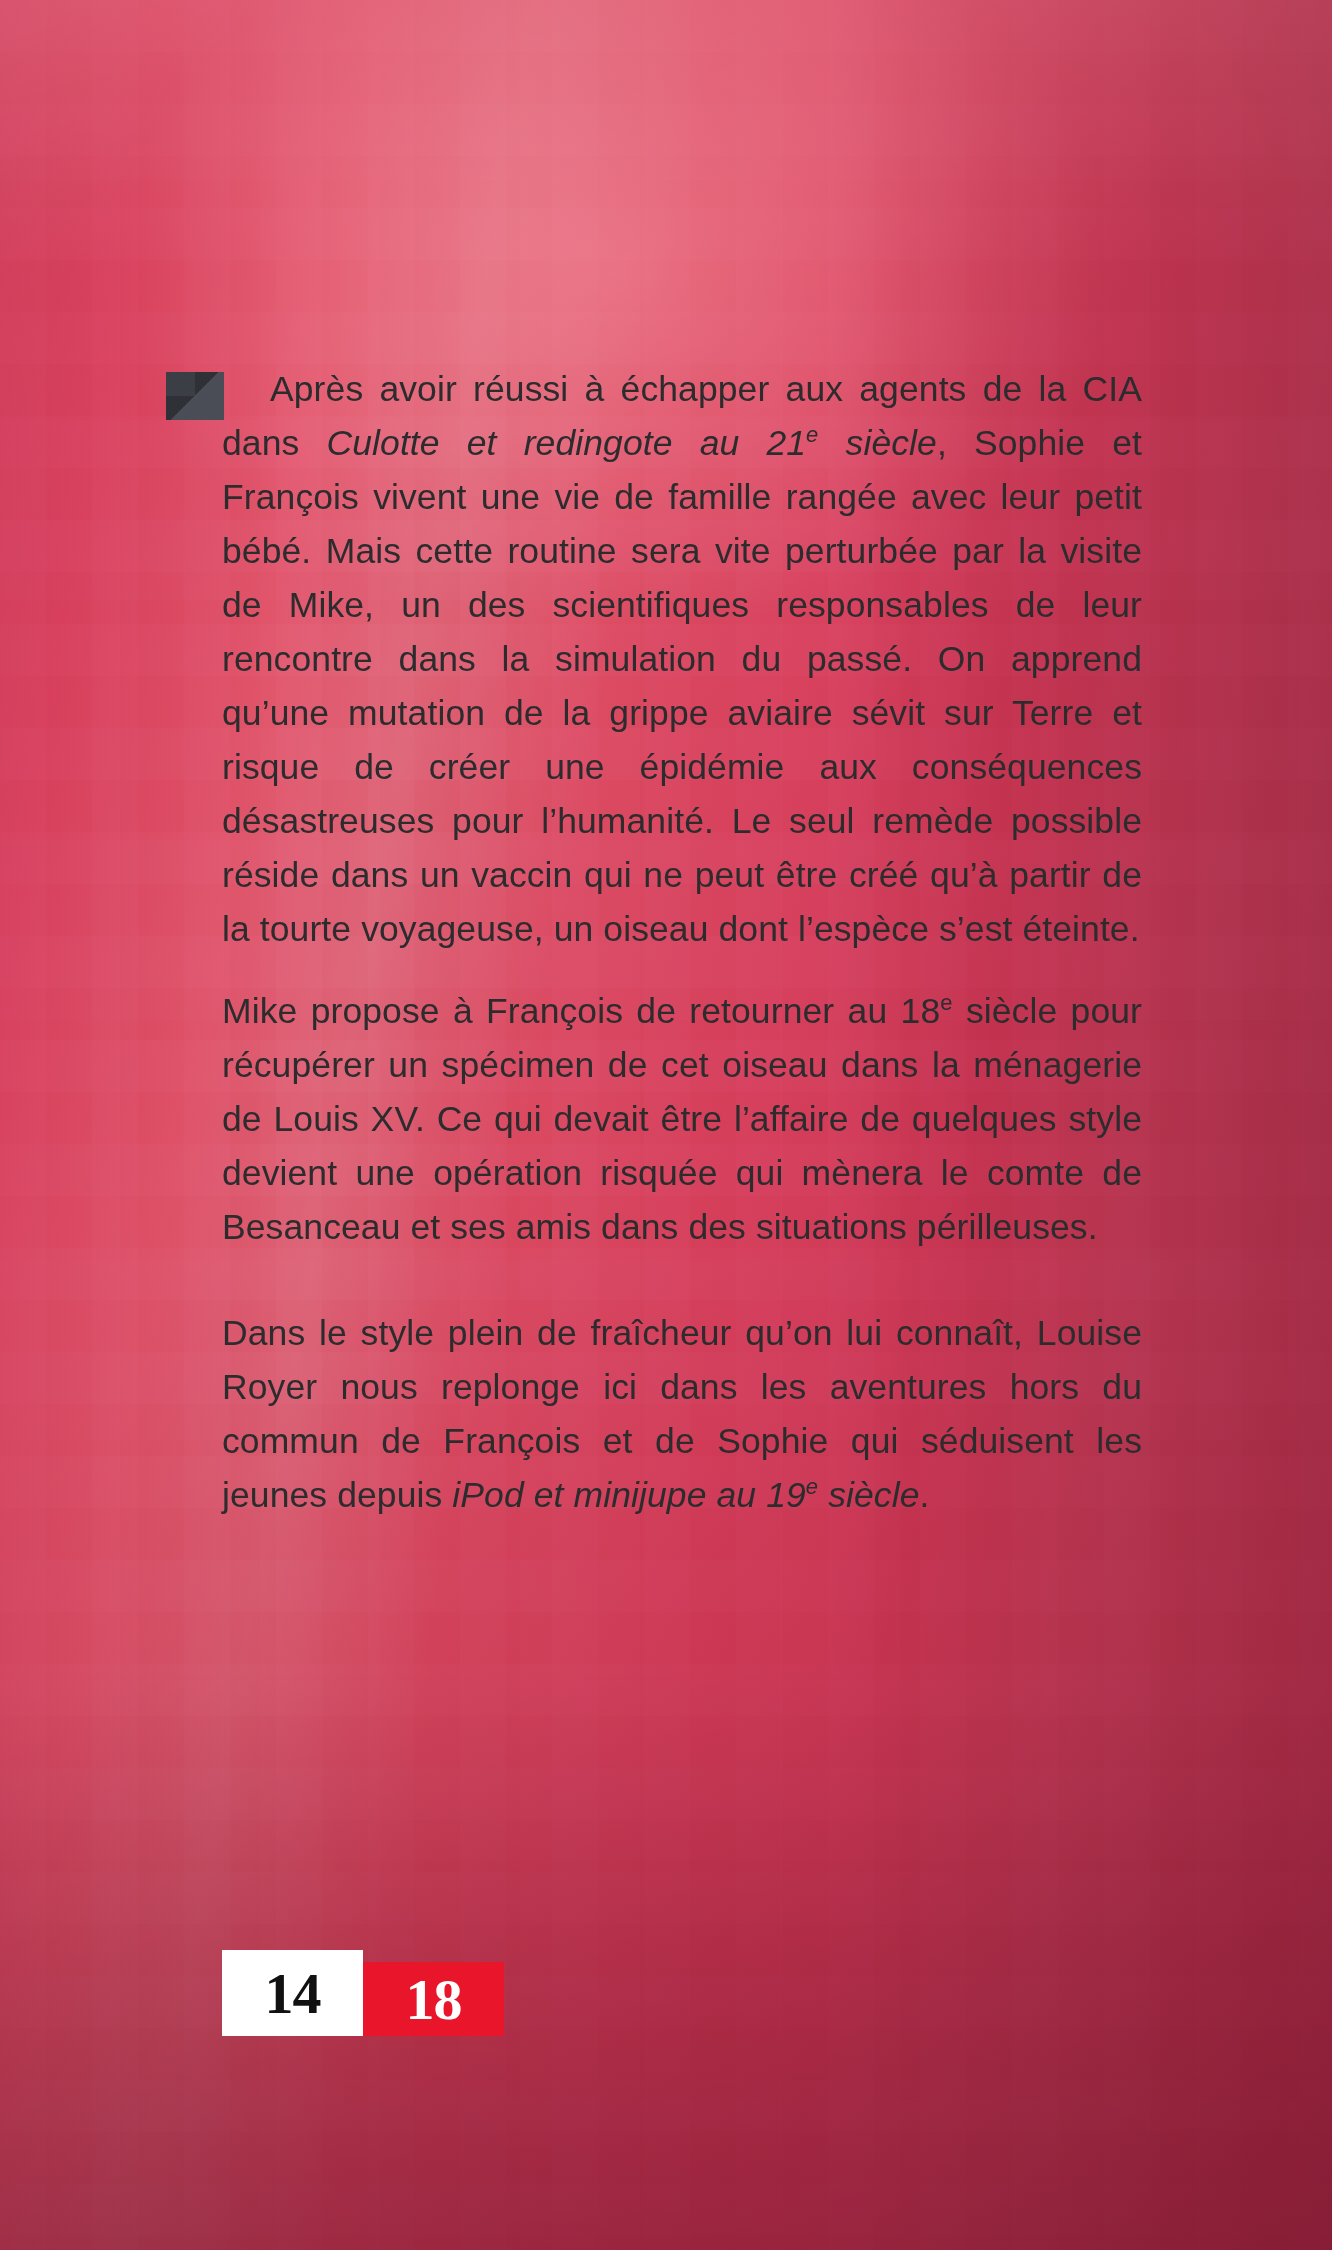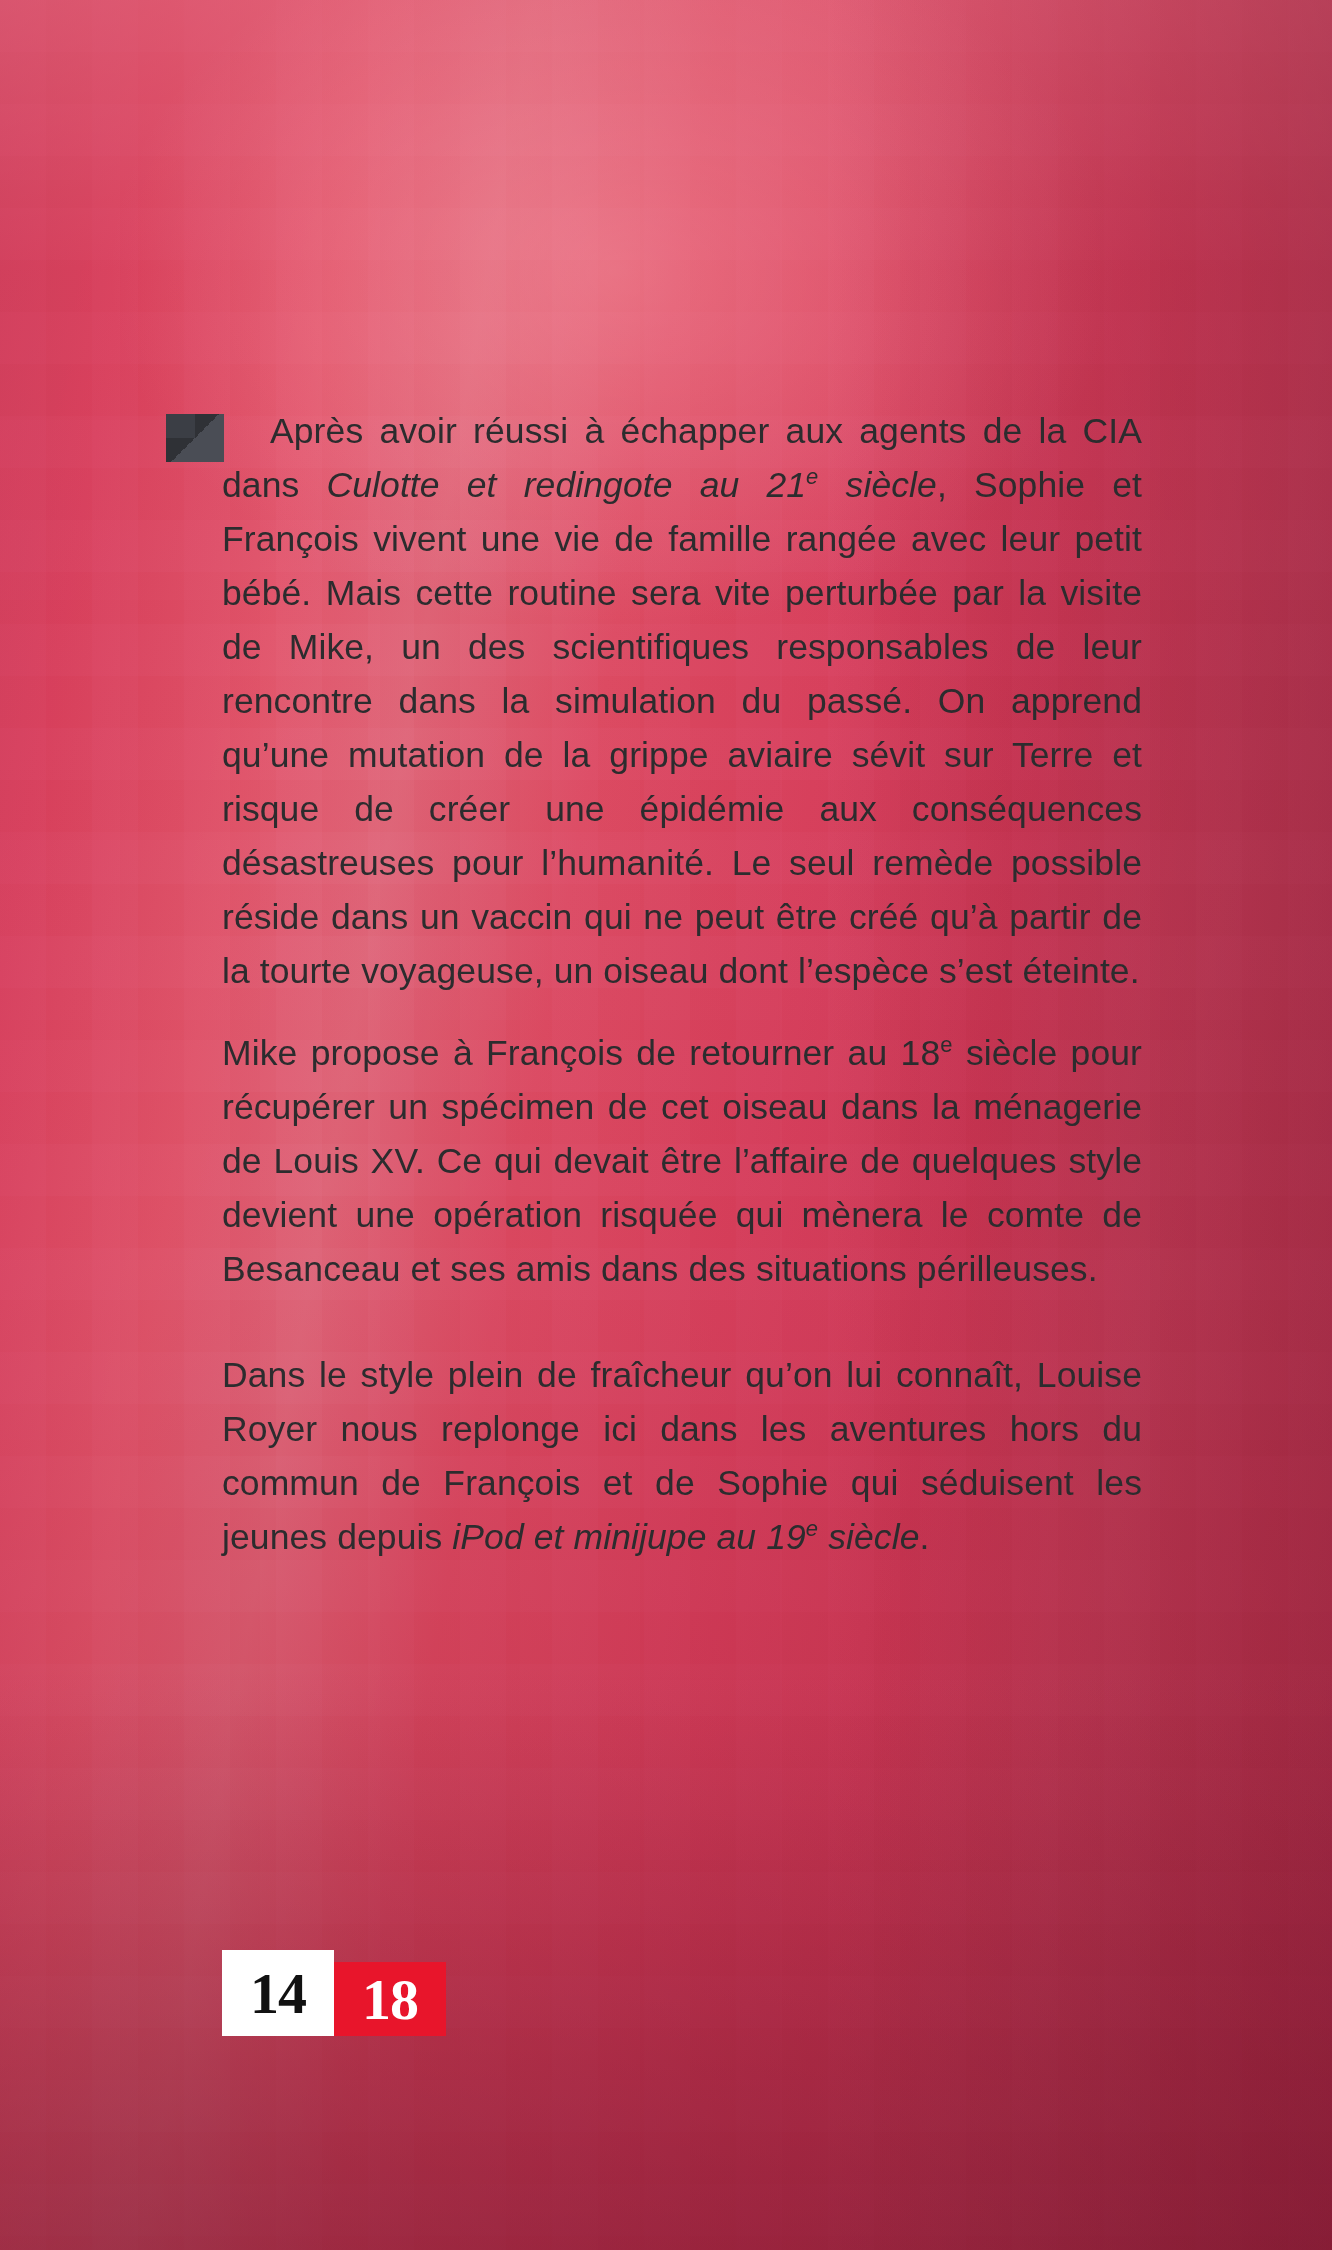"Après avoir réussi à échapper" .blurb { margin-top: 42px -> none }
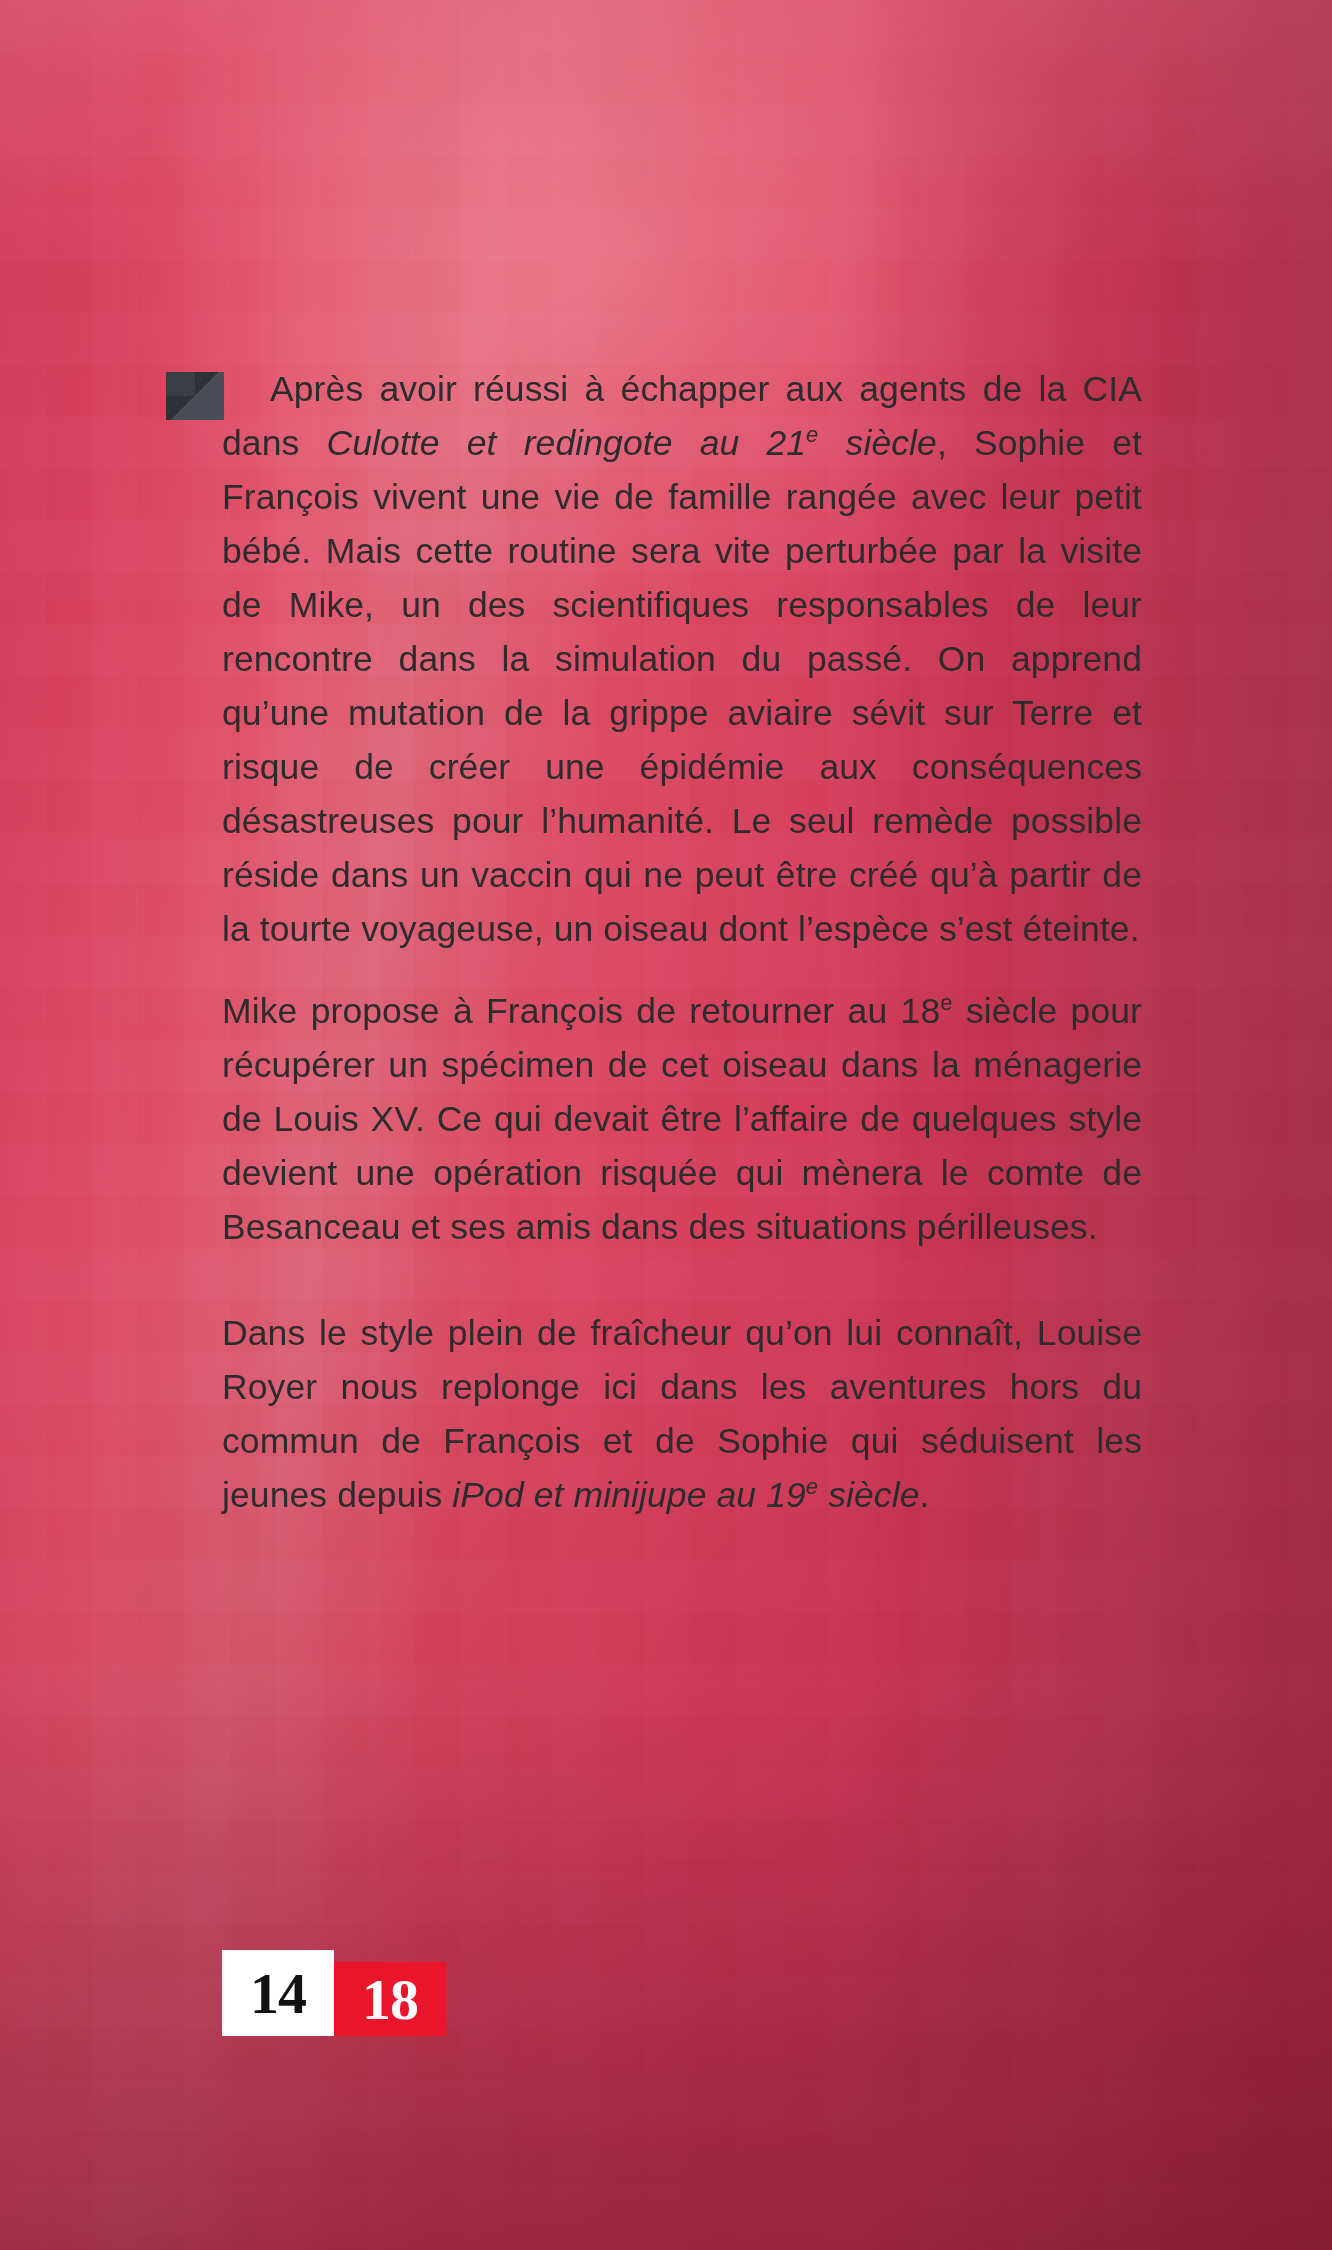"14" .logo-1418 { width: 224px -> 282px }
